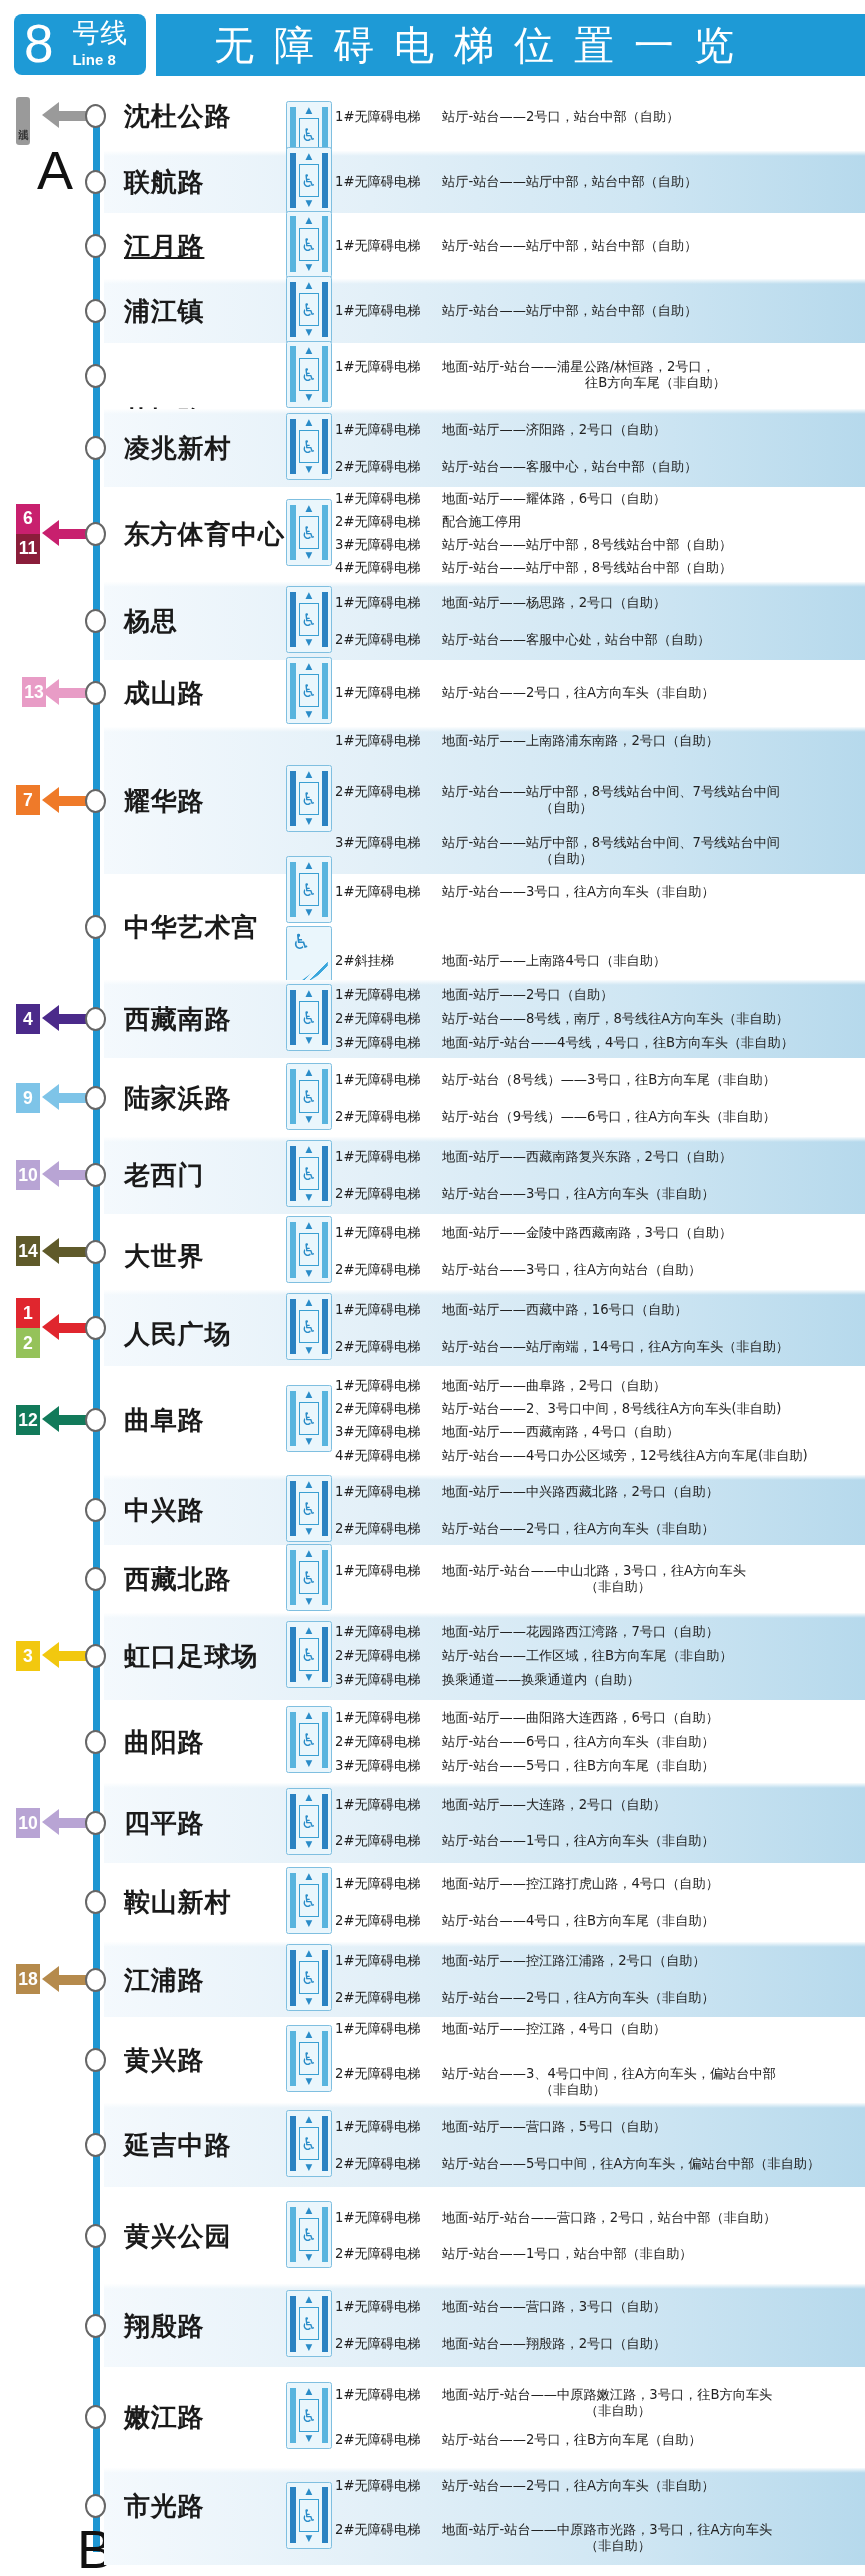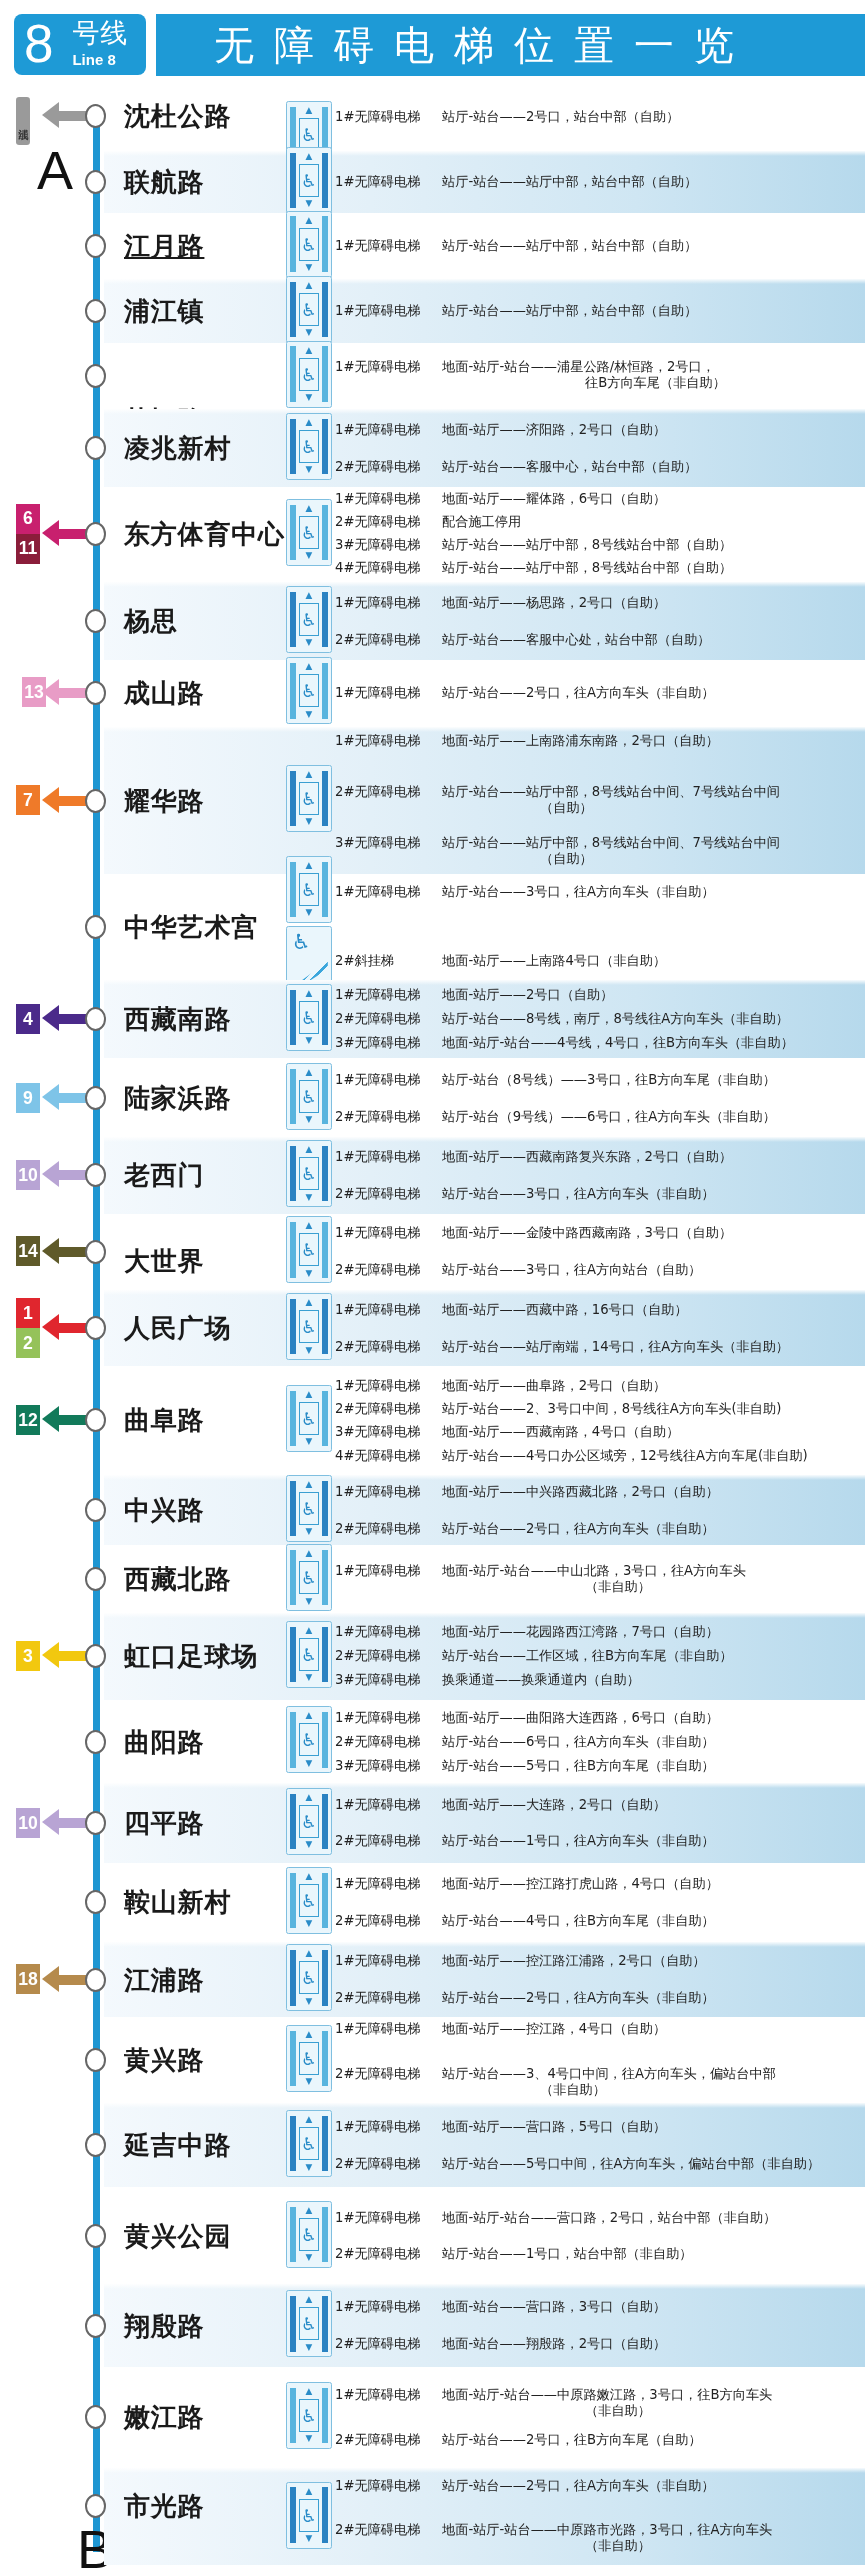"大世界" div.station-name { font-family: Liberation Serif, serif -> none; top: 48px -> 42px }
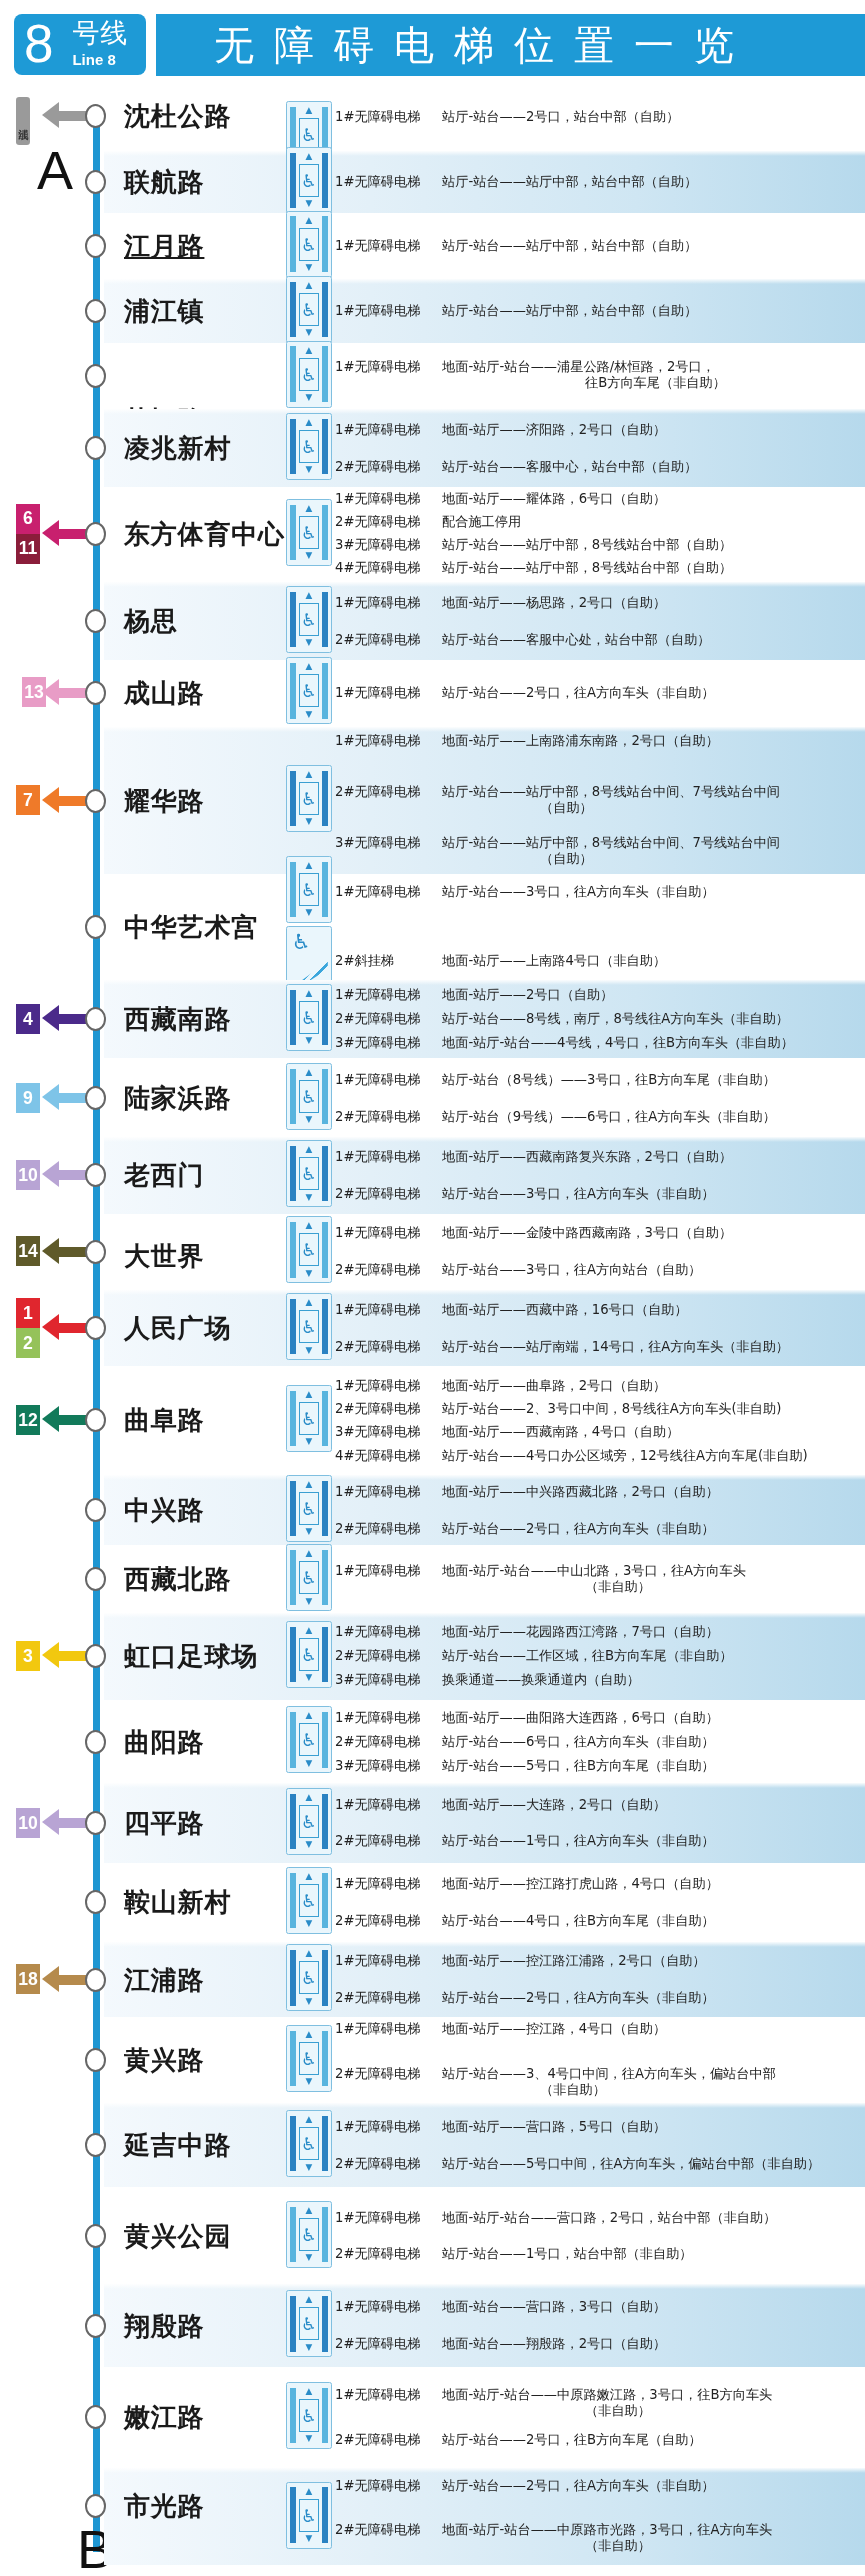"人民广场" div.station-name { top: 38px -> 44px }
